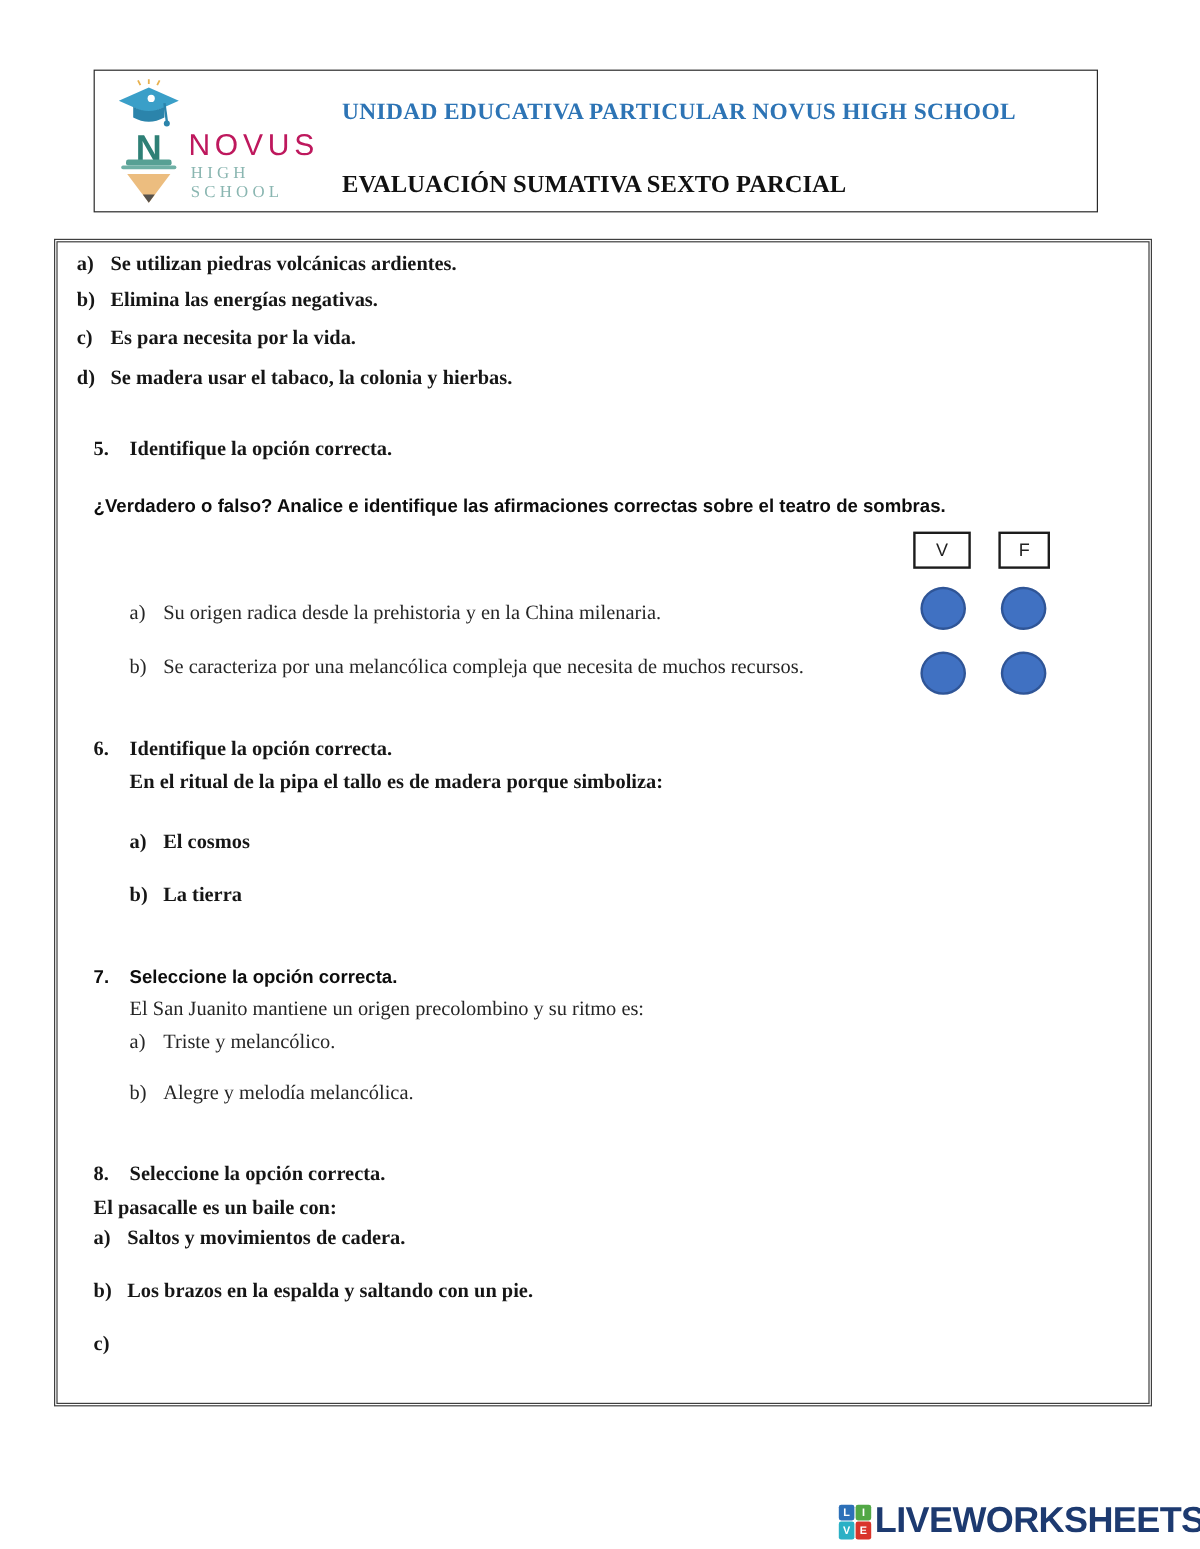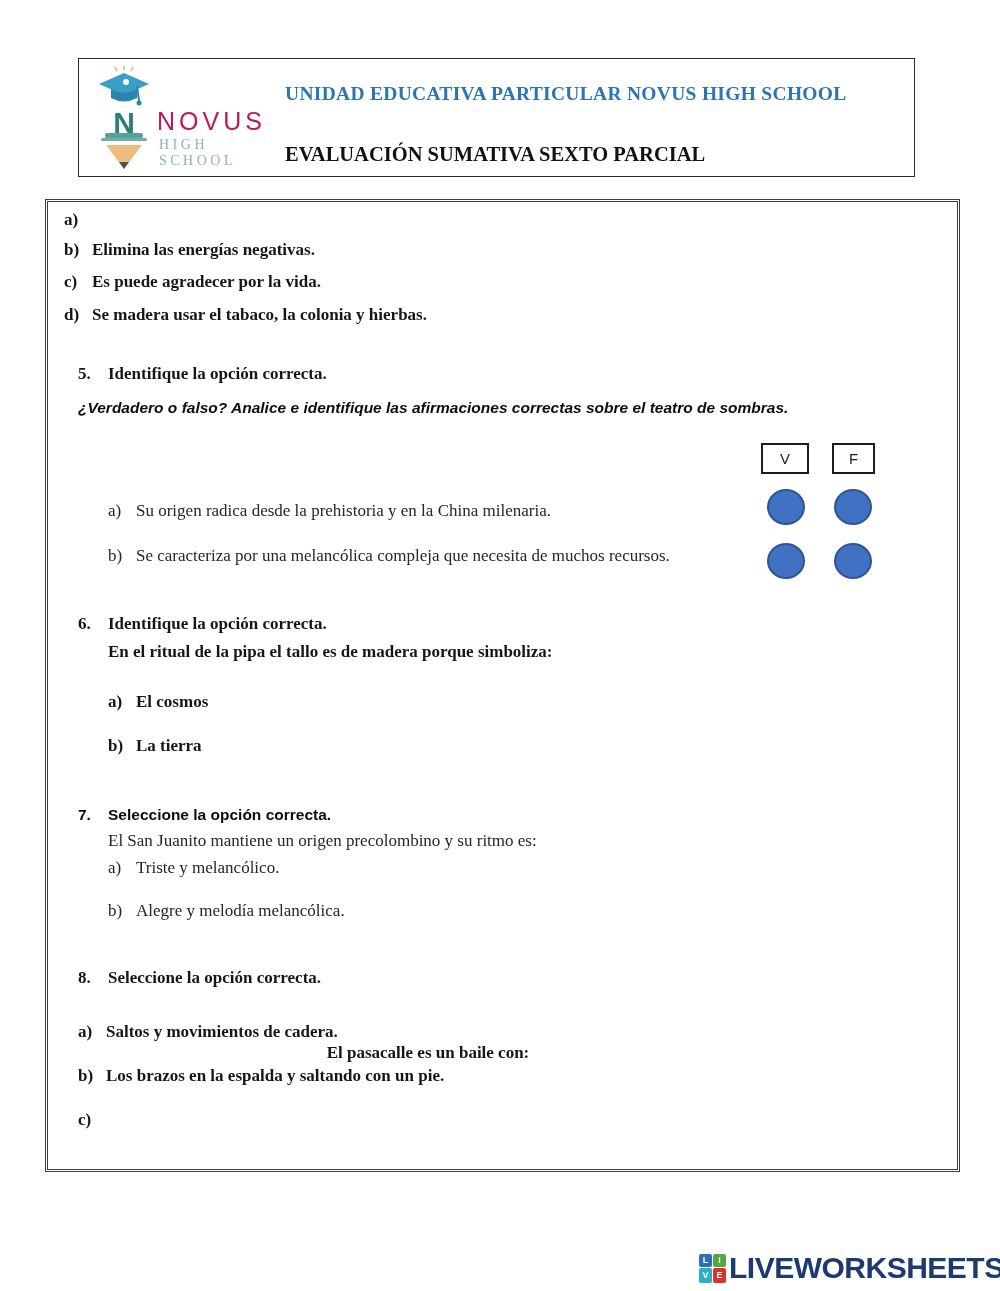"Se utilizan piedras volcánicas" span { html: none -> <span>Se utilizan piedras volcánicas ardientes.</span> }
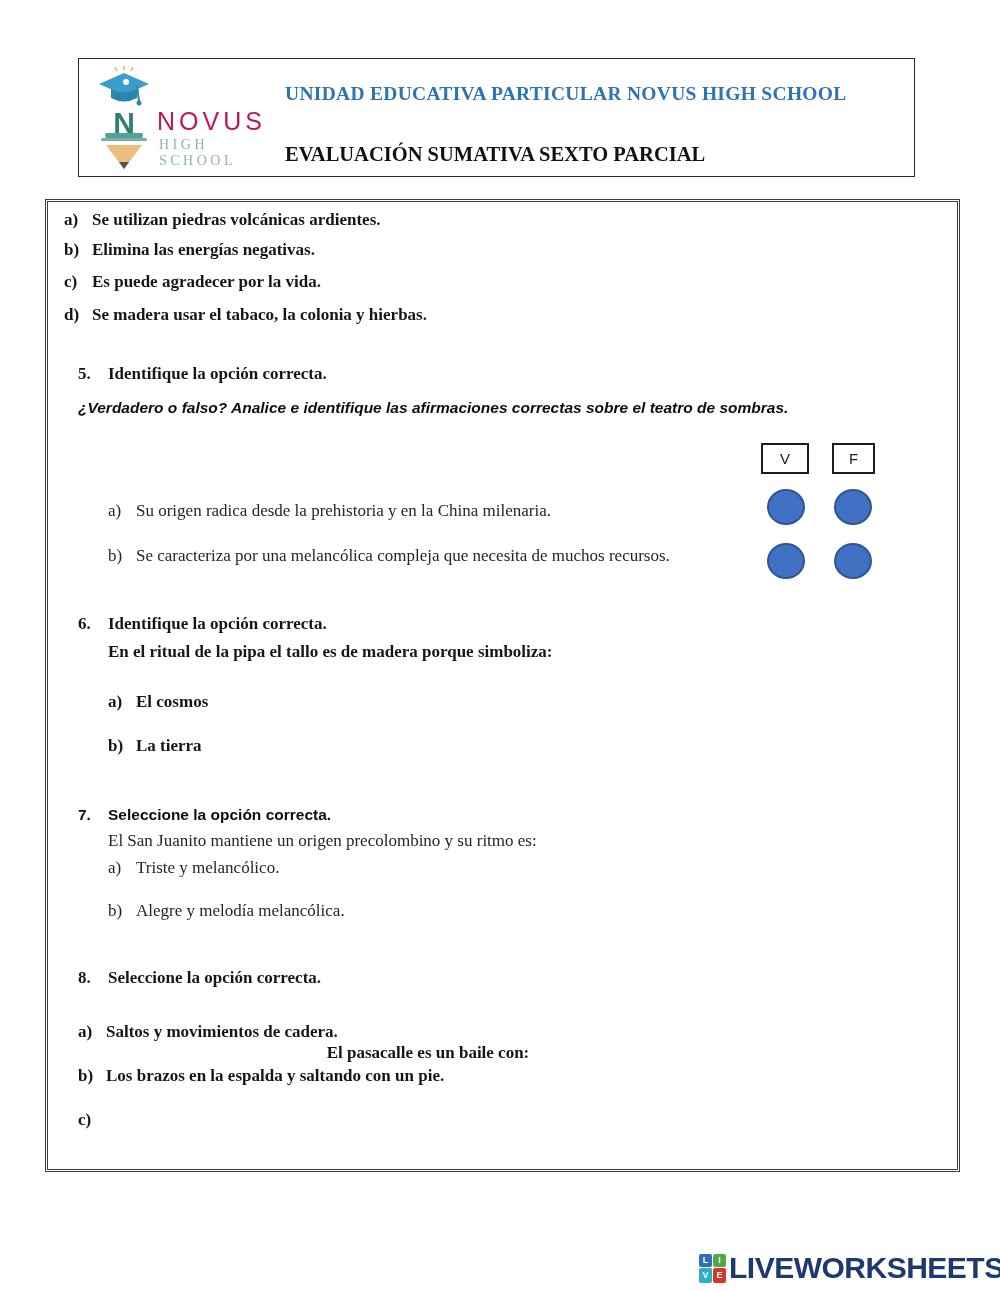"Es puede agradecer por la" span { text: puede agradecer -> para necesita }
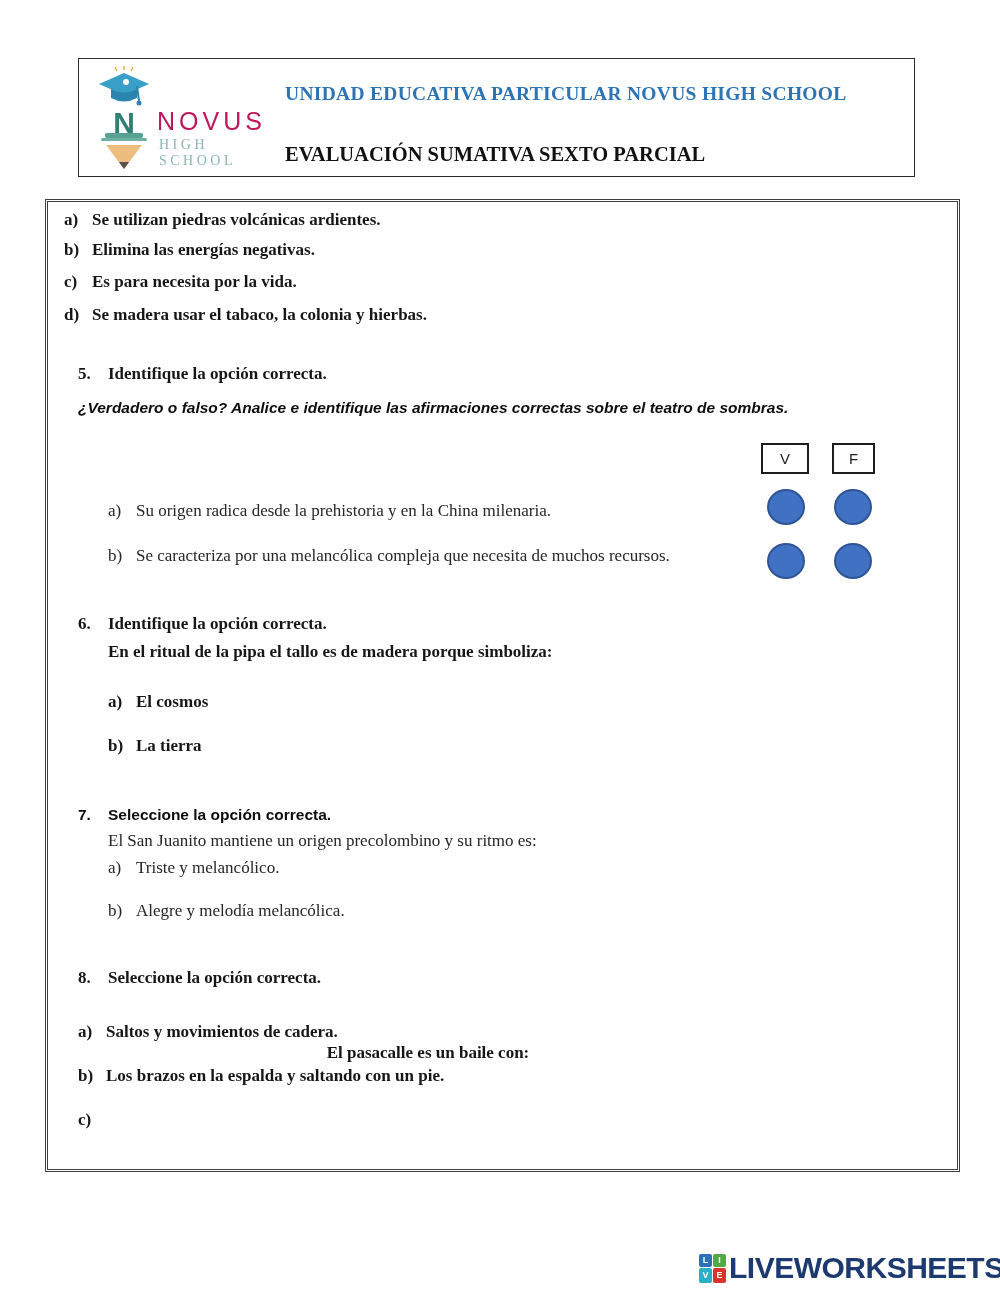"¿Verdadero o falso? Analice e" div.sans-b { font-style: italic -> none; top: 197px -> 212px }
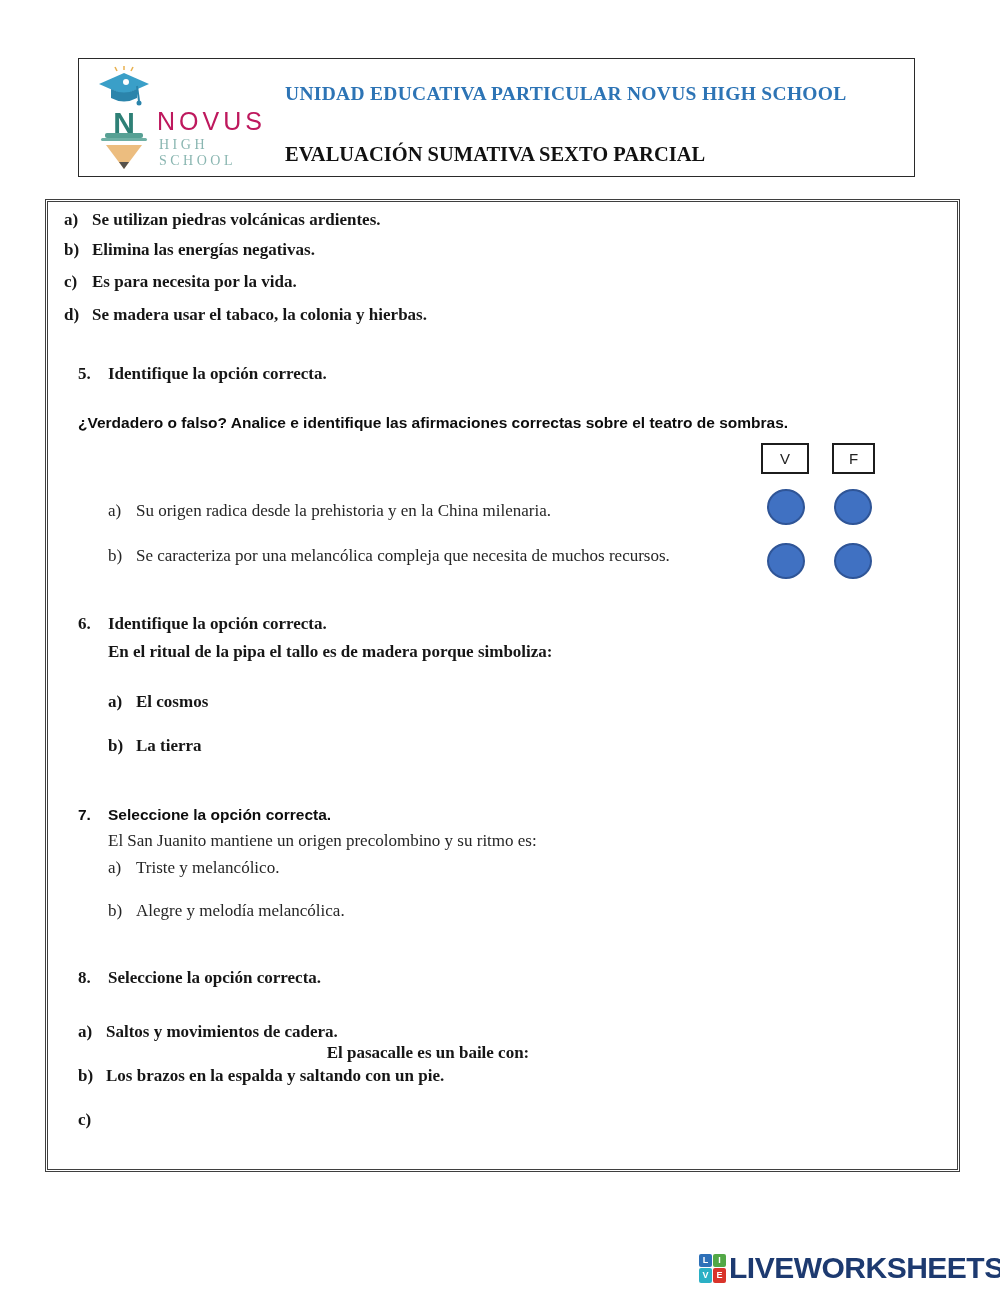"El pasacalle es un baile" div.serif-b { text-align: center -> none; top: 841px -> 795px }
